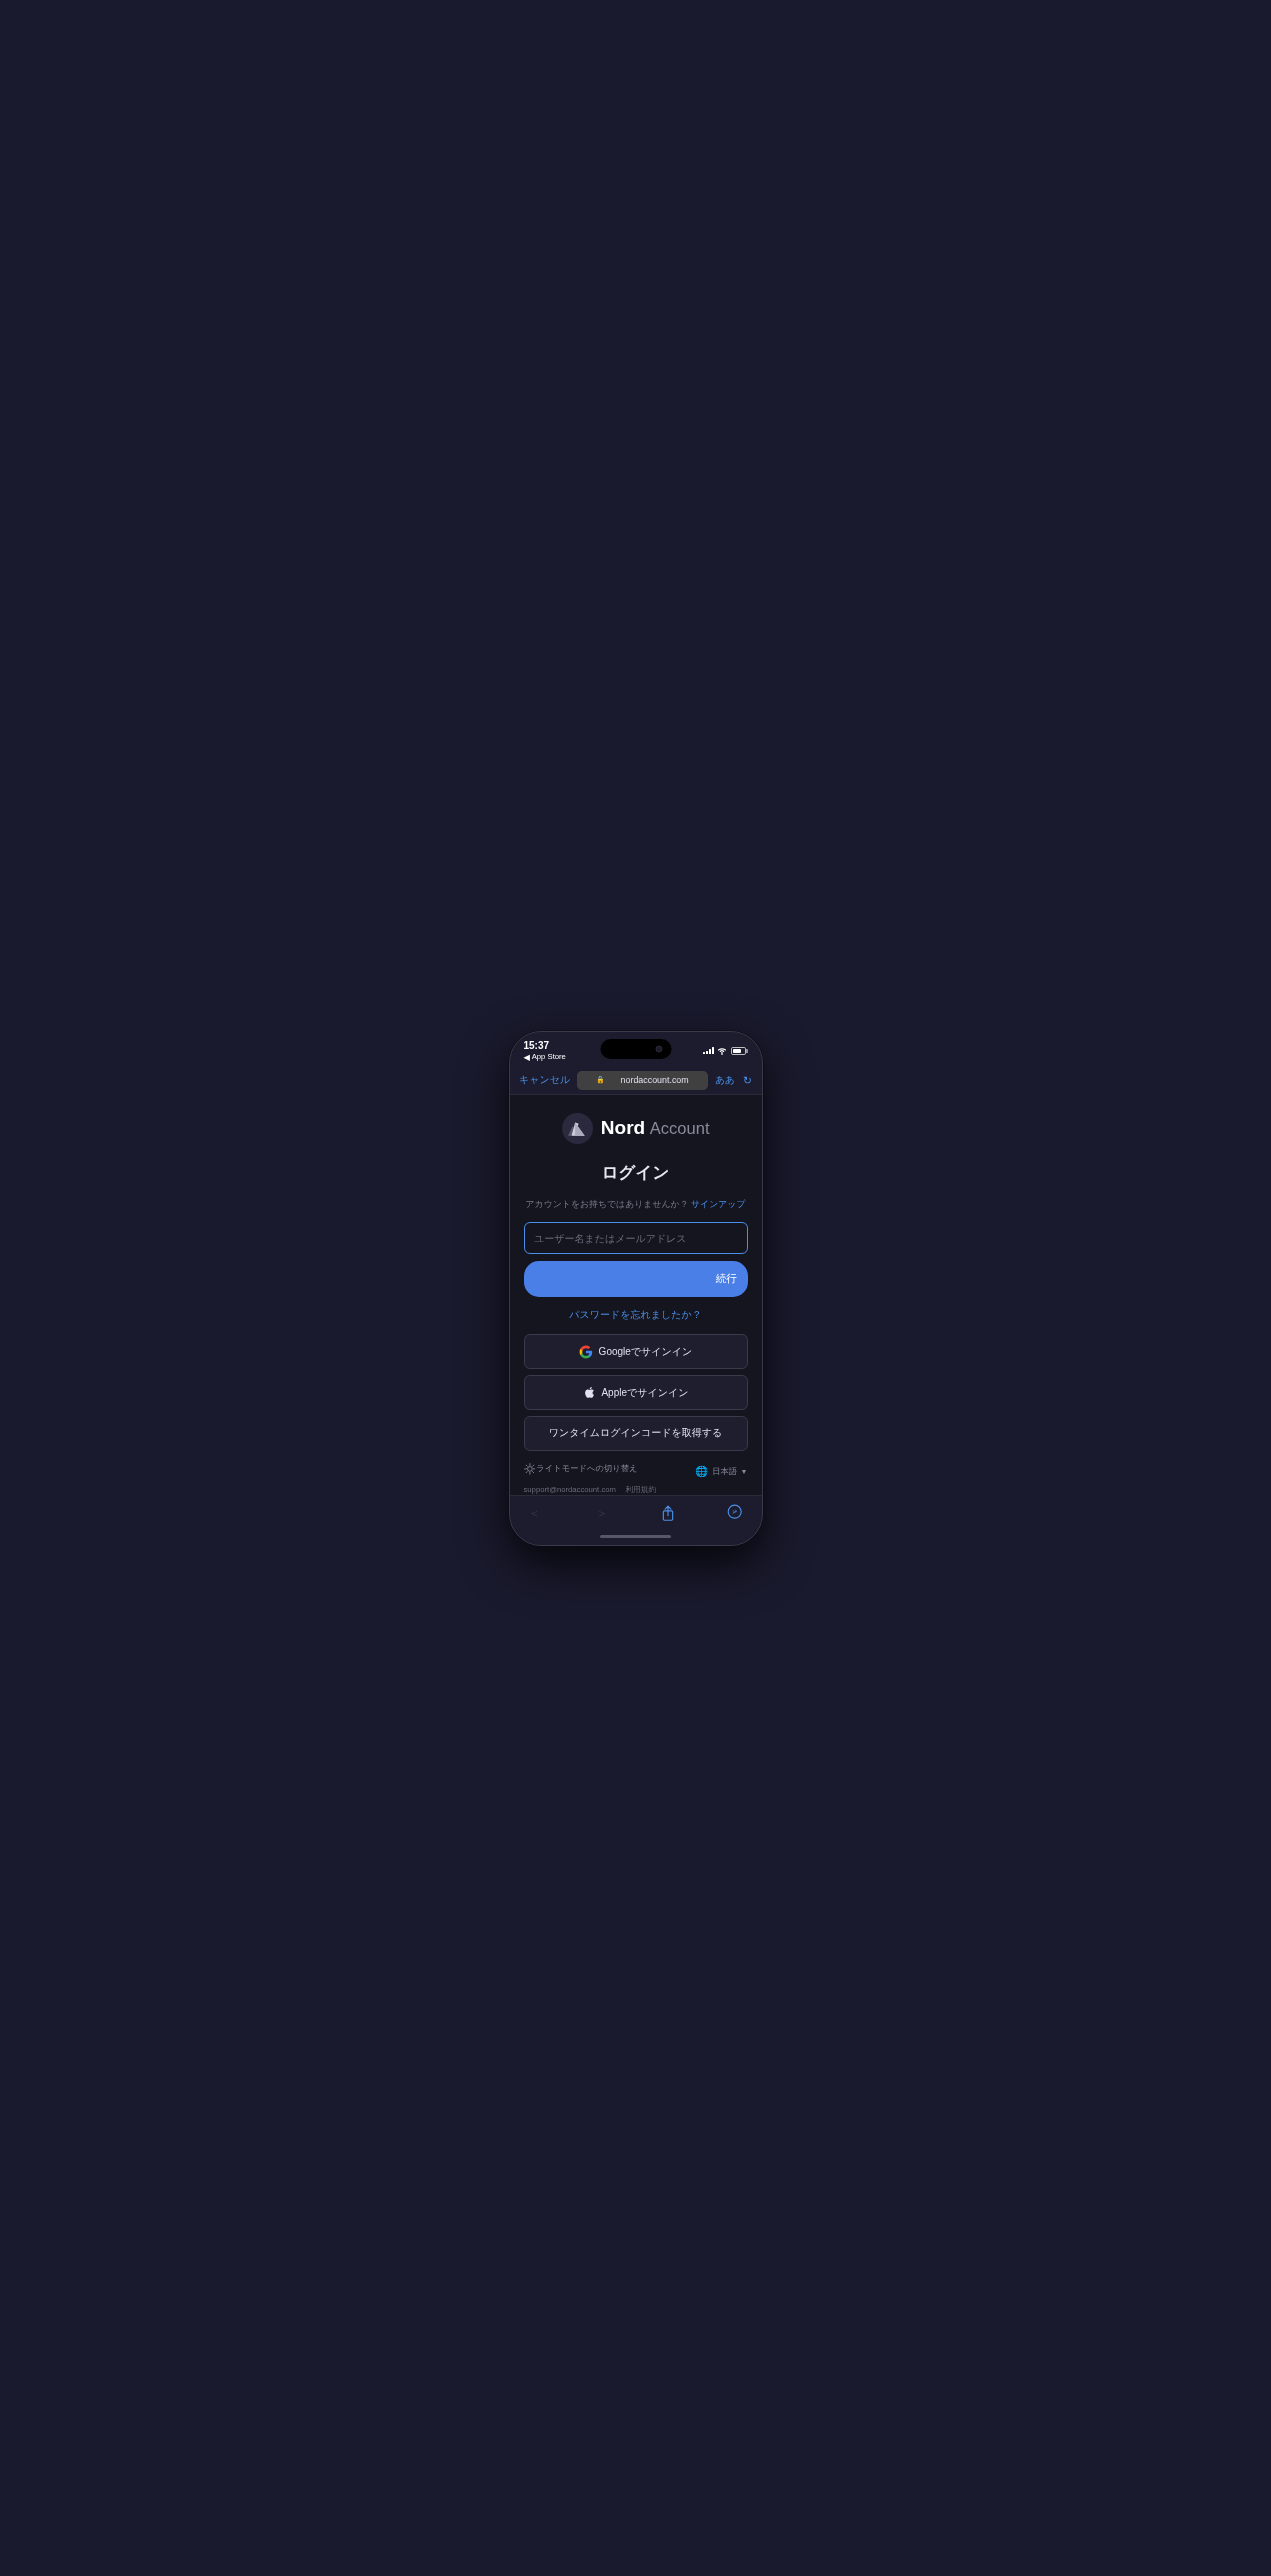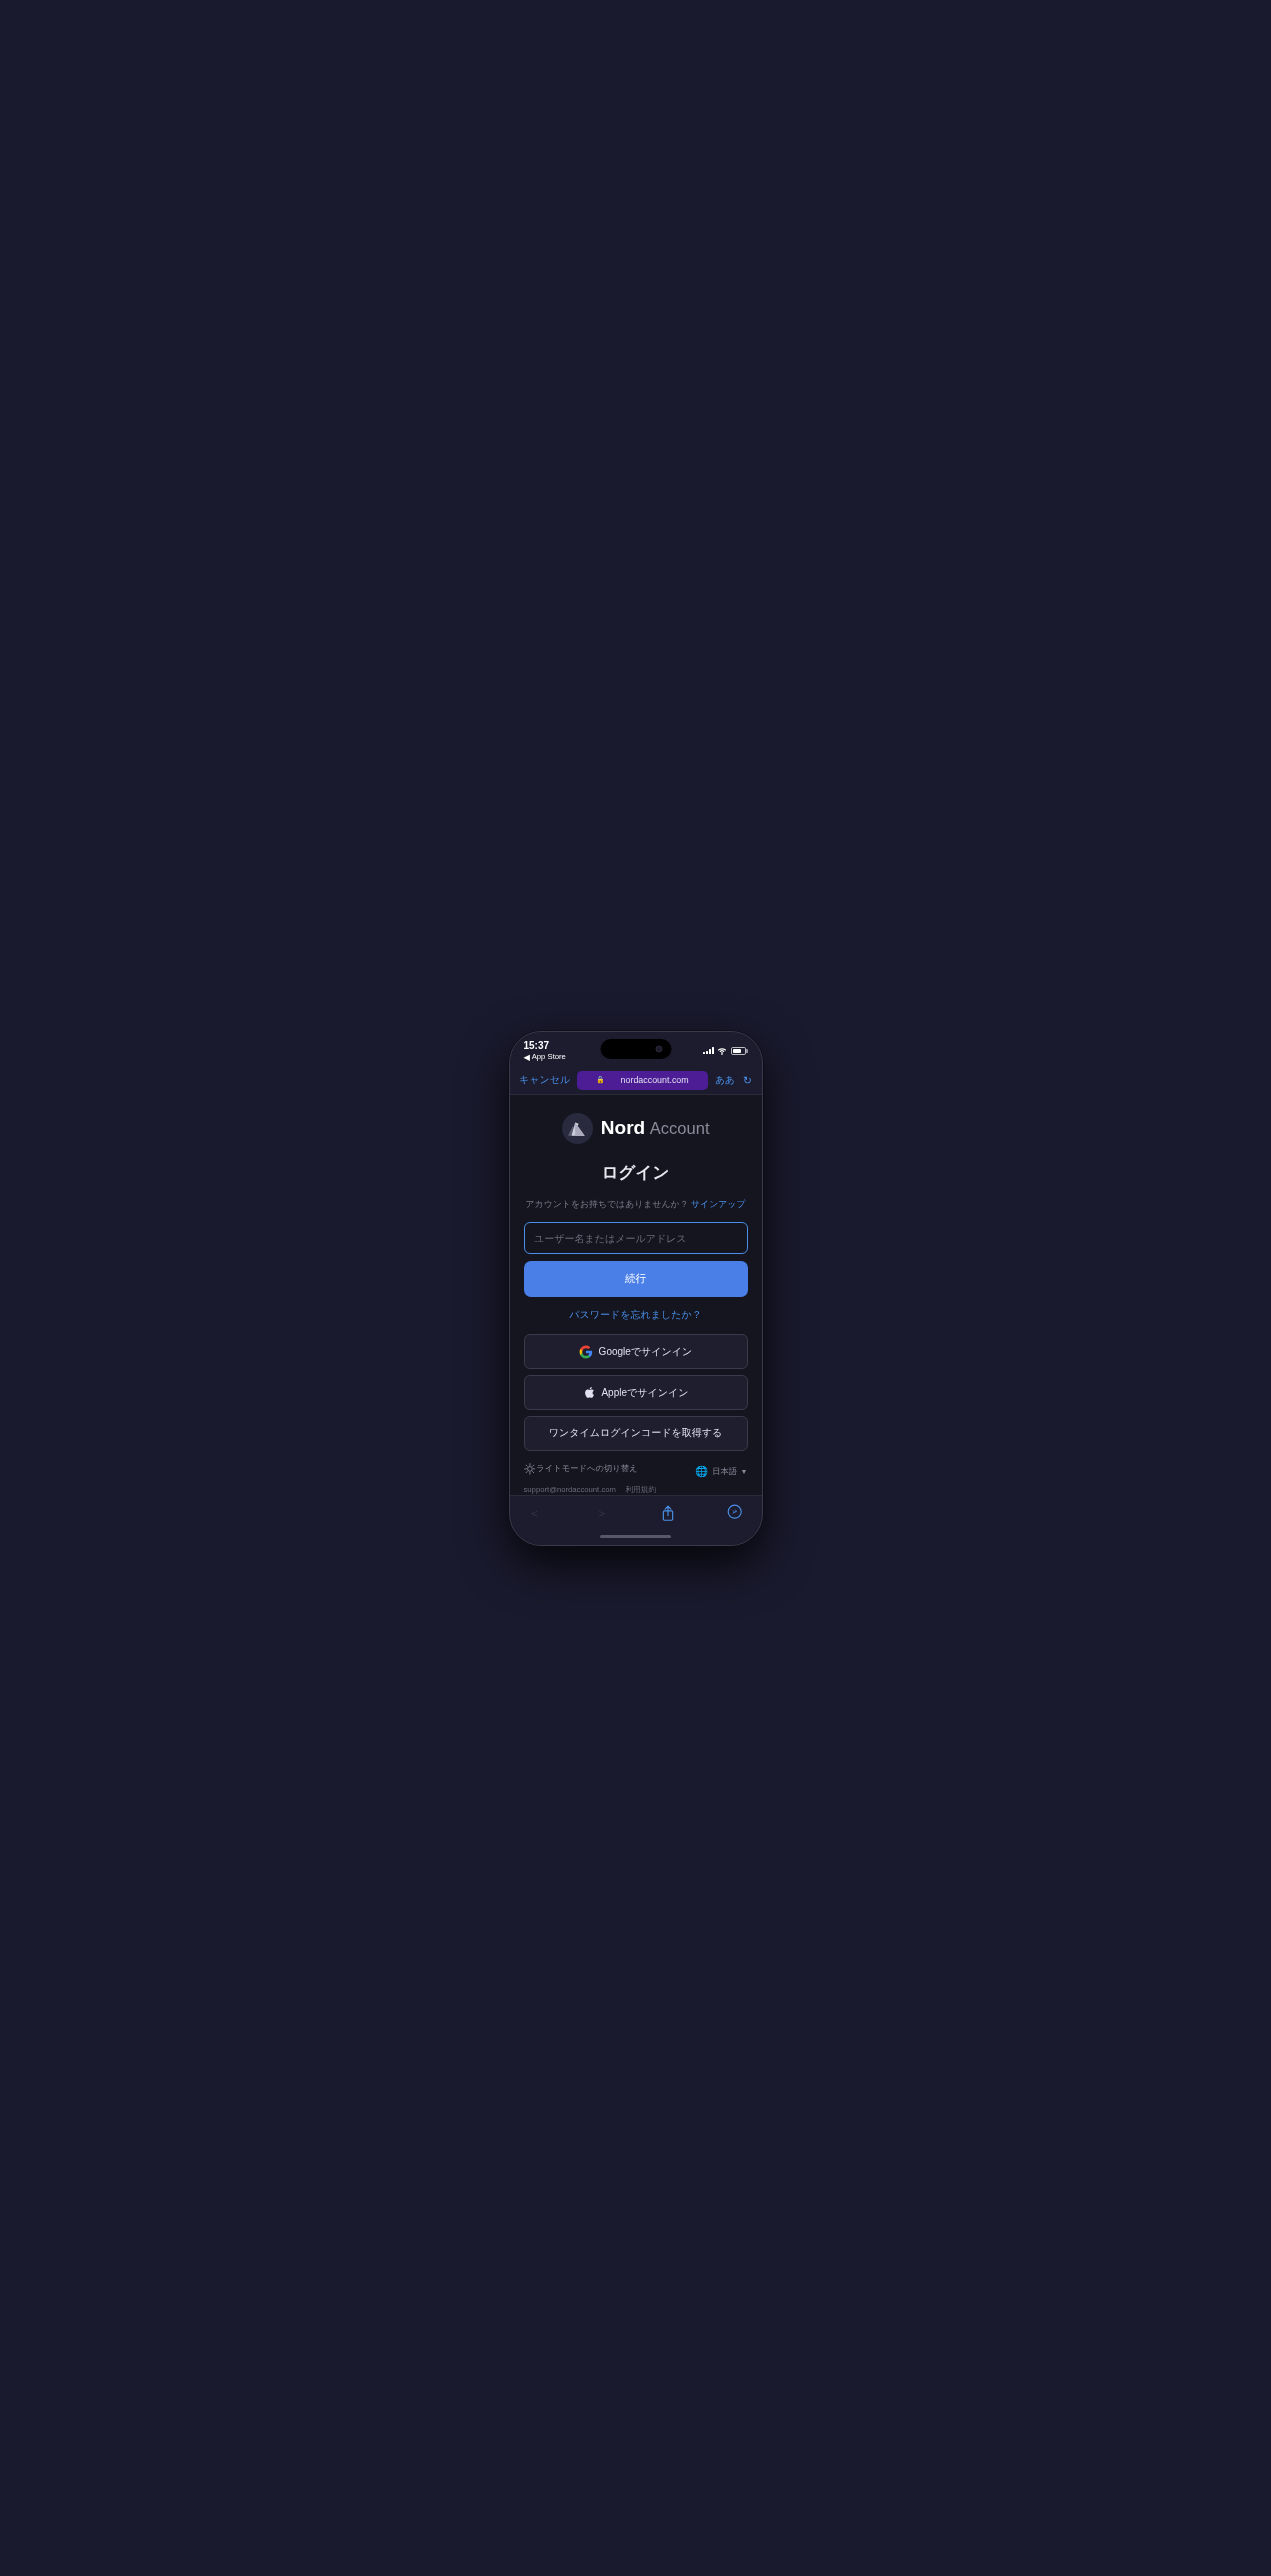"nordaccount.com" .browser-url-container { background: #4c1d95 -> #404040 }
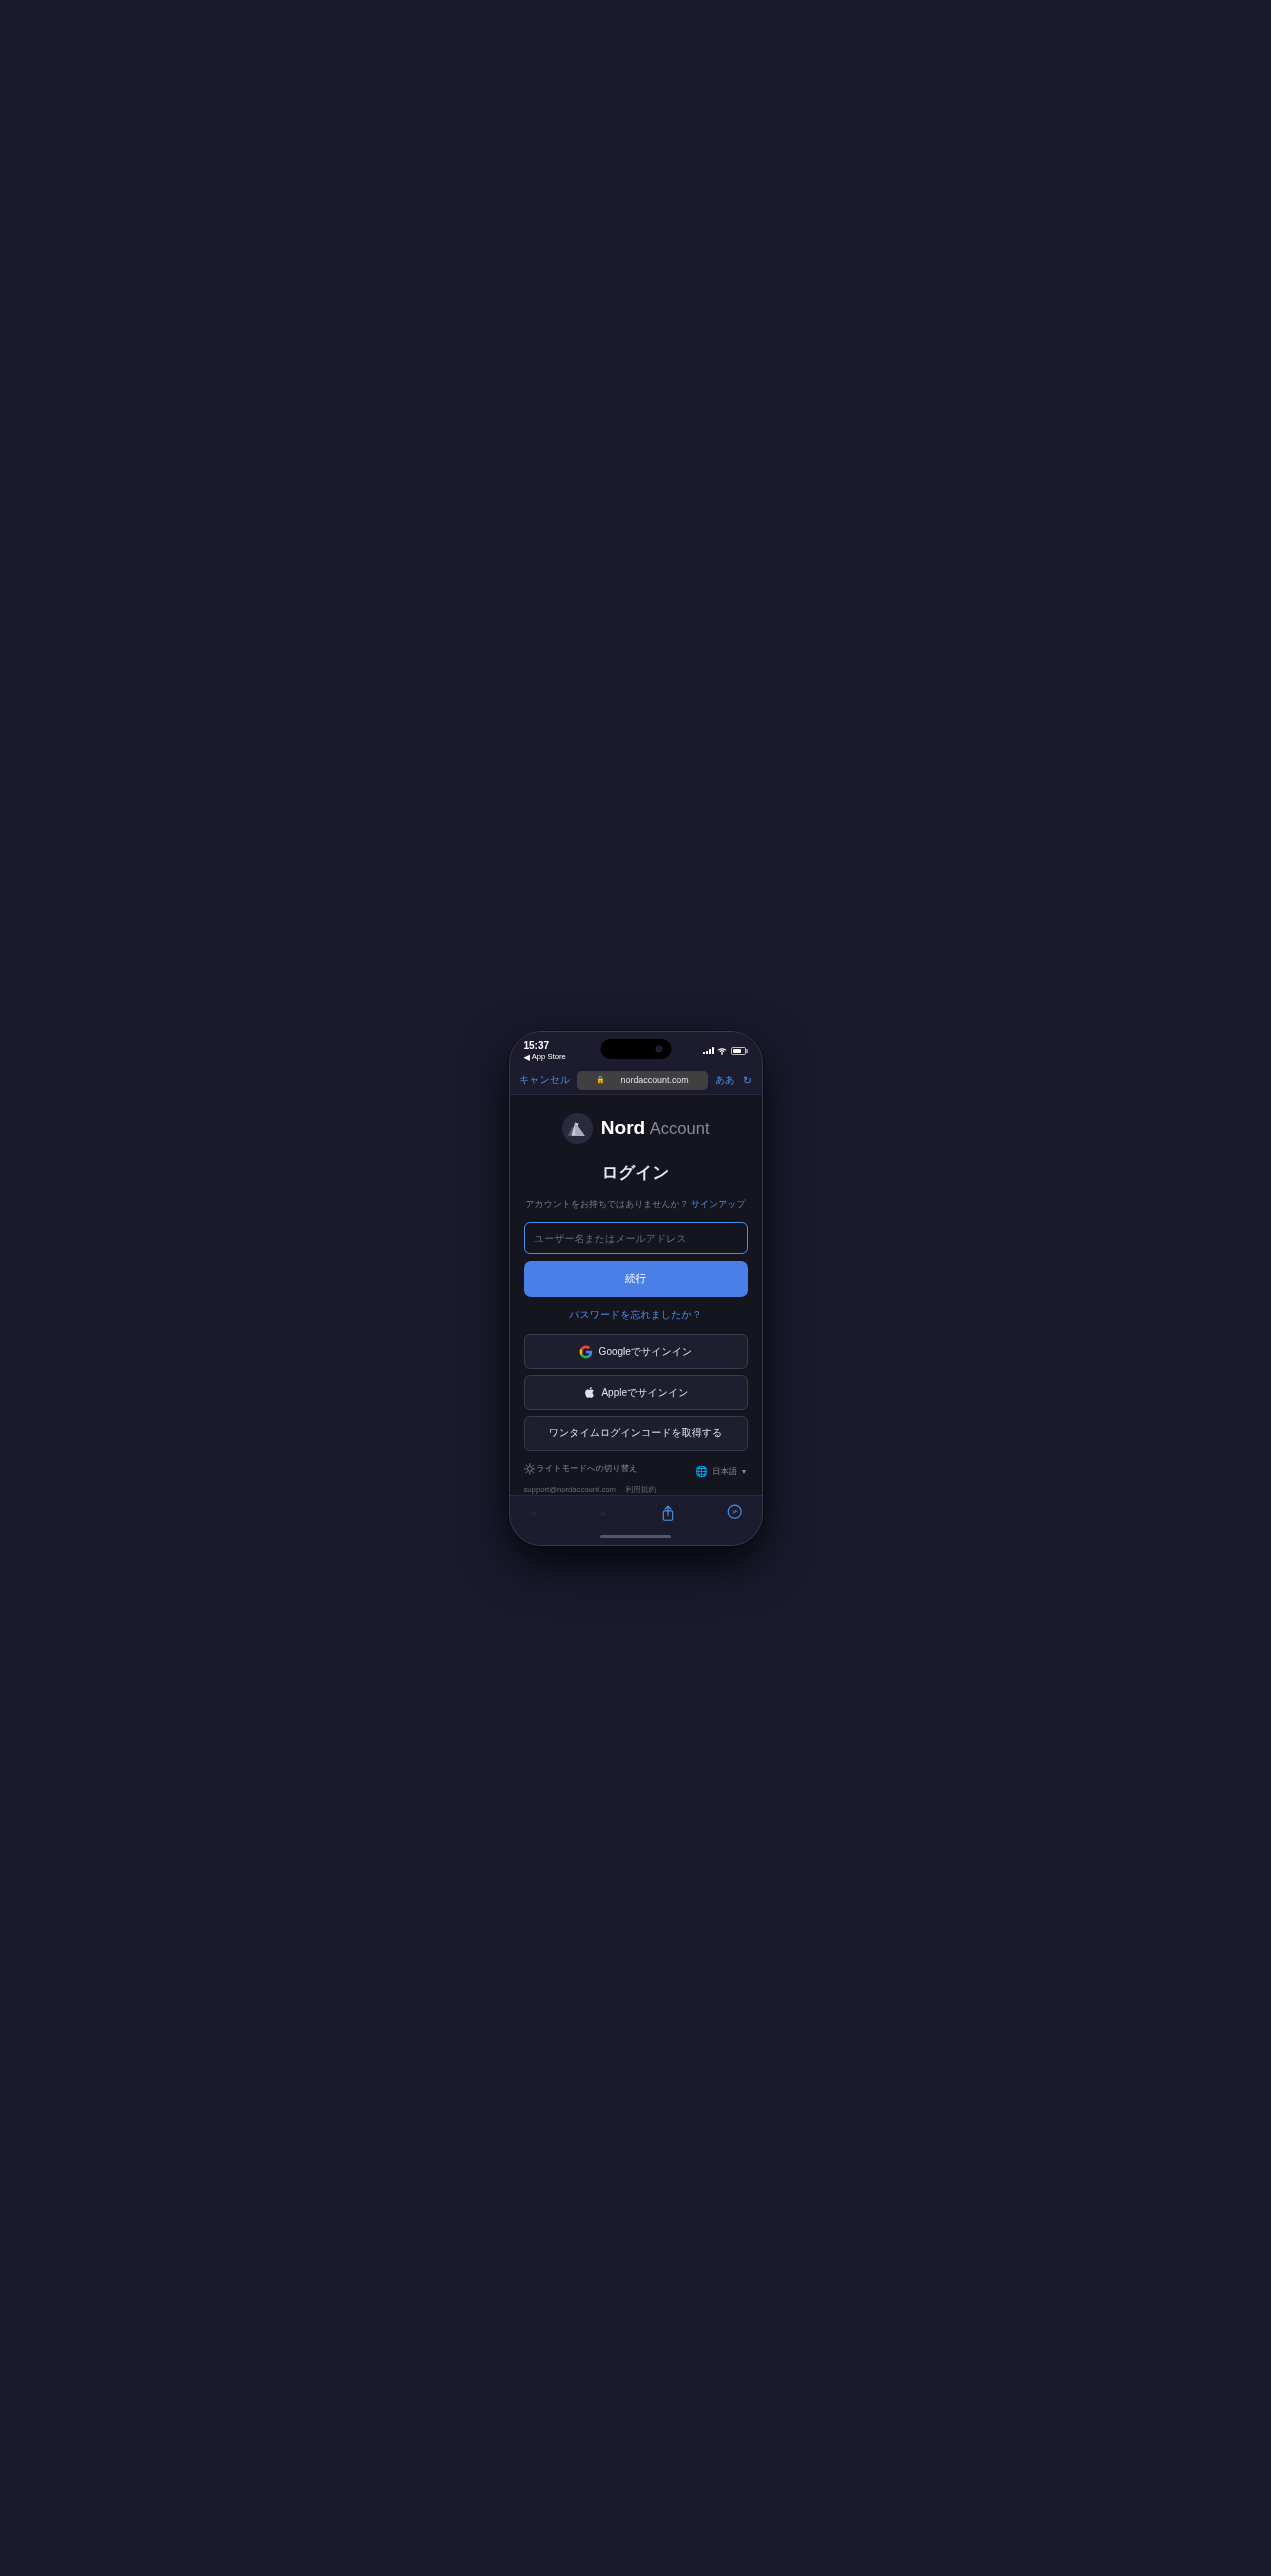"続行" .continue-btn { border-radius: 7px -> 15px; text-align: none -> right }
